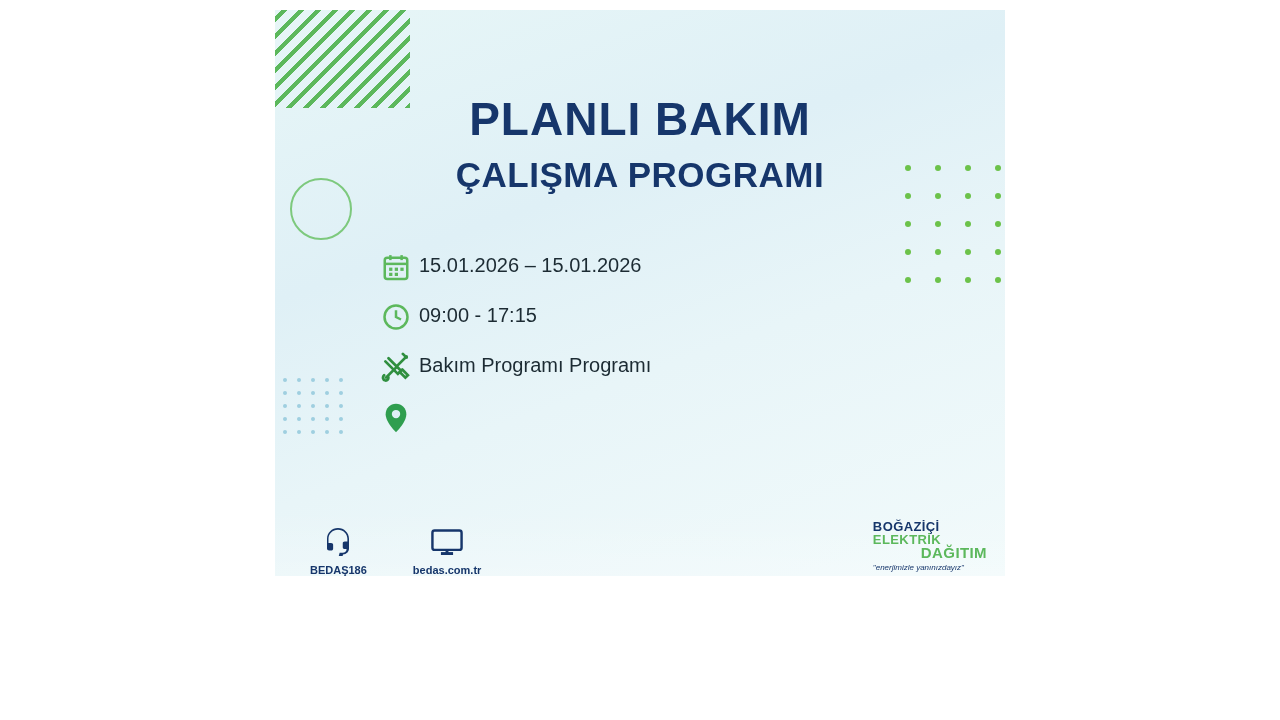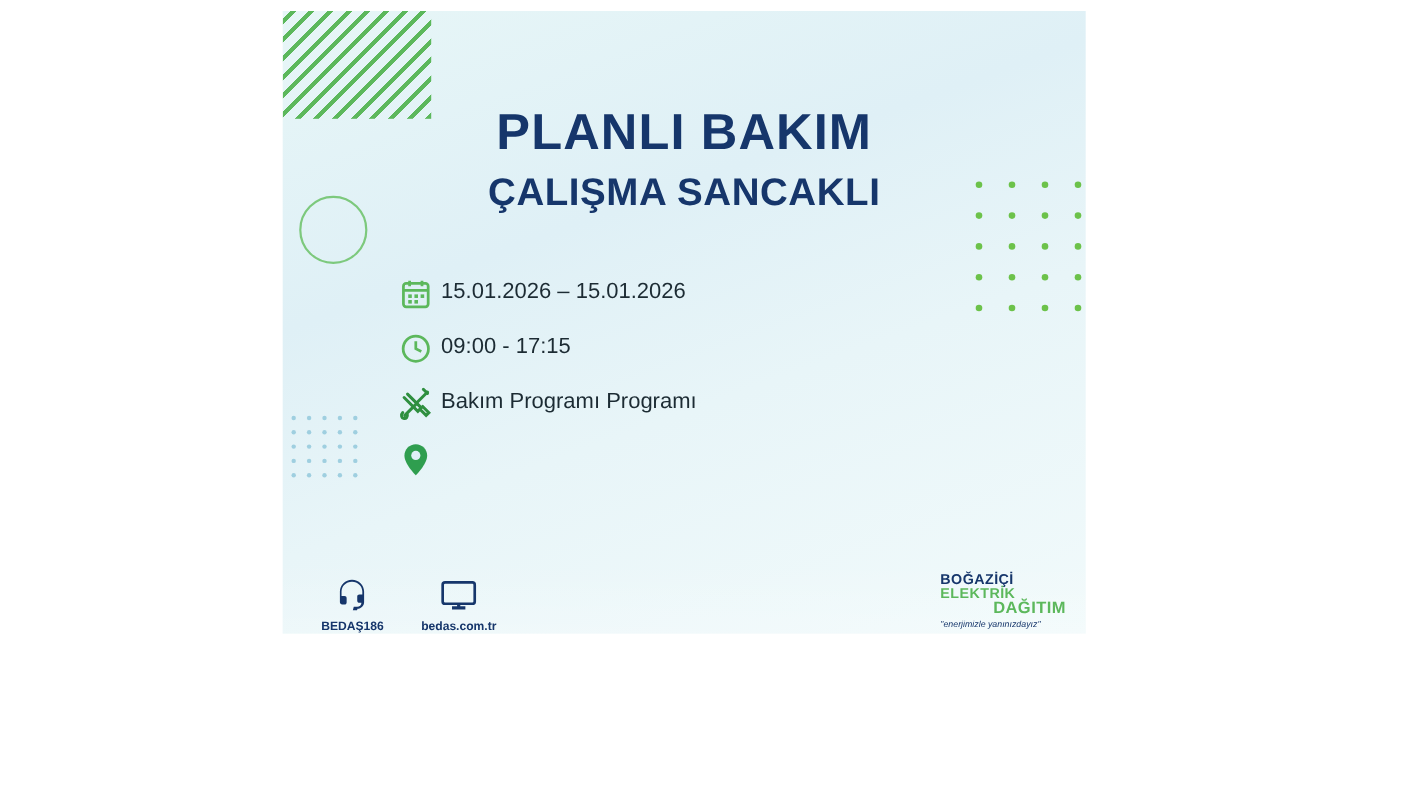"PLANLI BAKIM" #poster { left: 257px -> 275px }
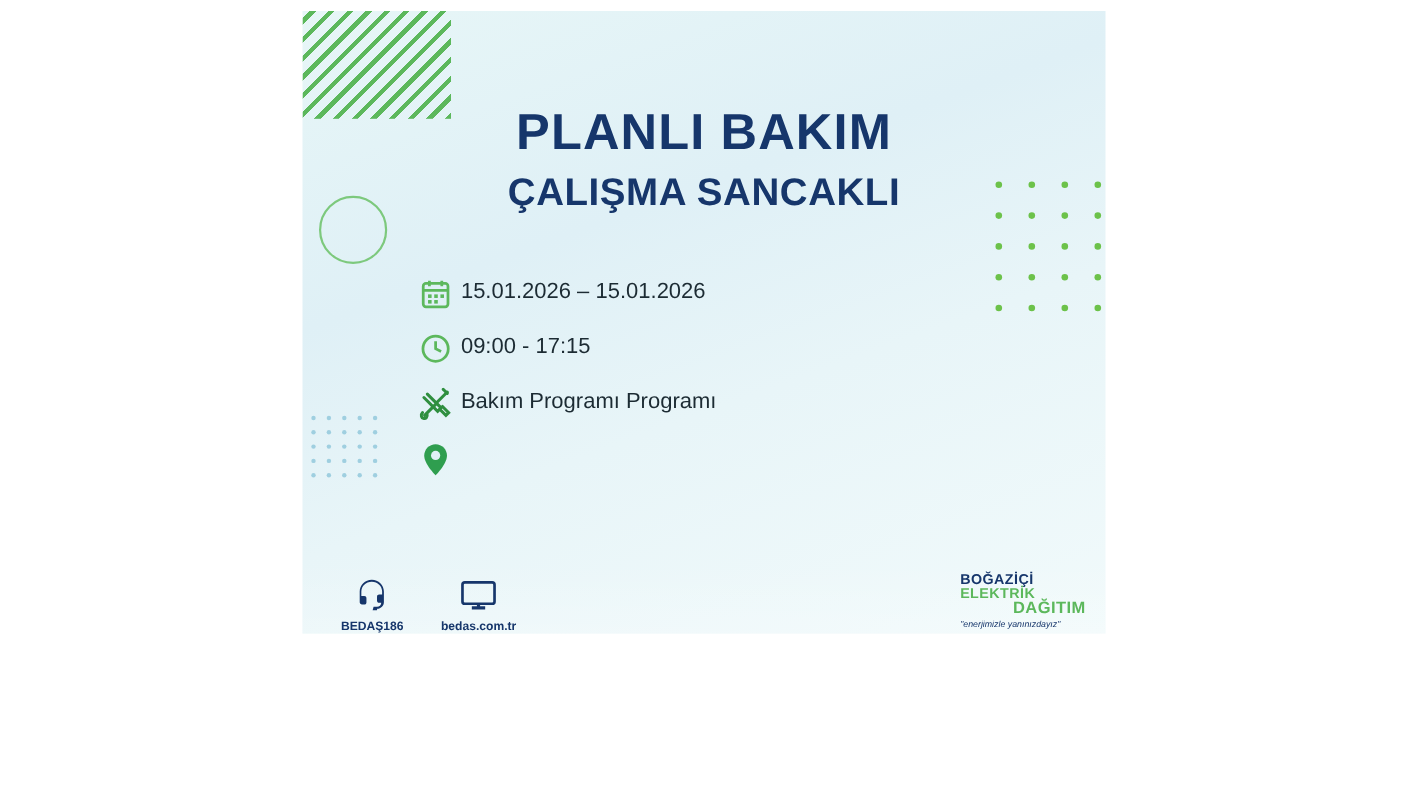"ÇALIŞMA SANCAKLI" h2.subtitle { text: SANCAKLI -> PROGRAMI }
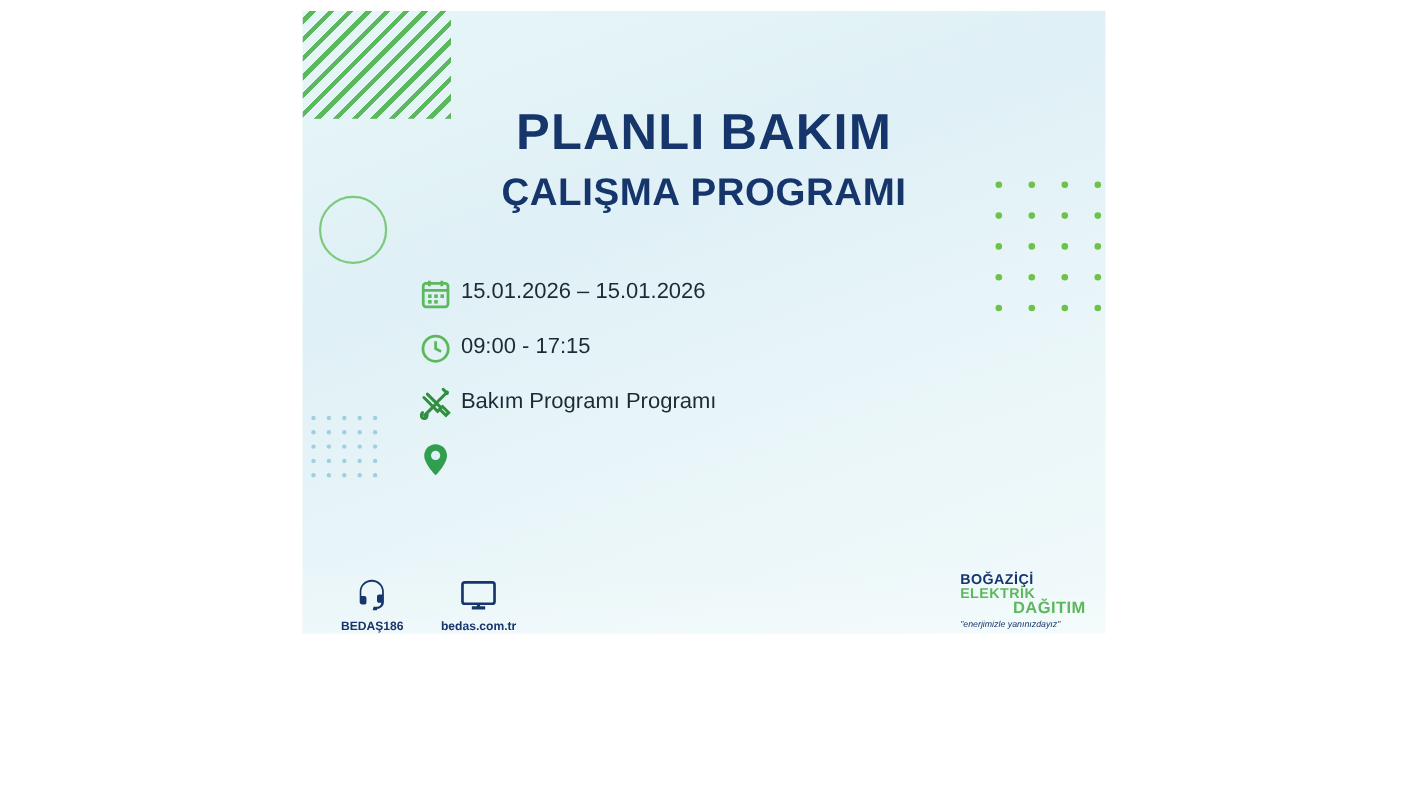"BEDAŞ186" .social { gap: 34px -> 46px }
